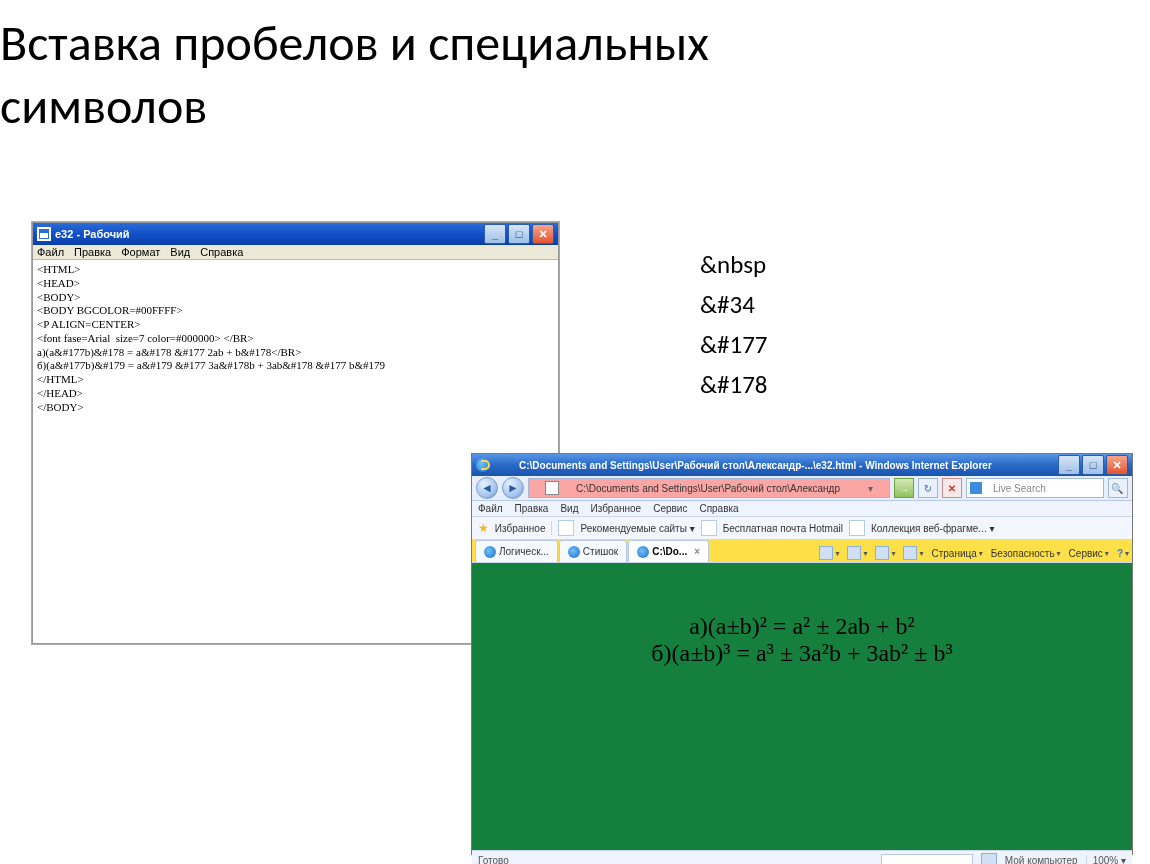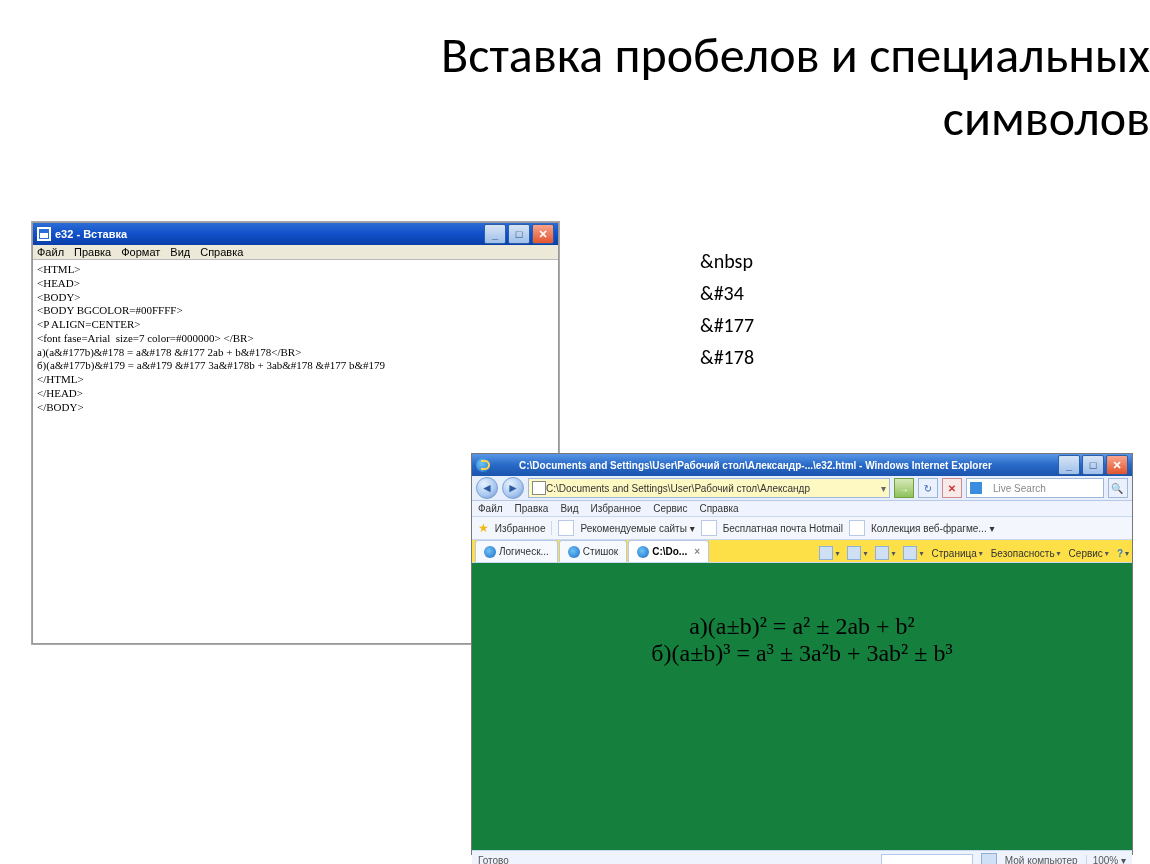"Вставка пробелов и специальных" .slide-title { padding-top: 24px -> 12px; text-align: right -> left }
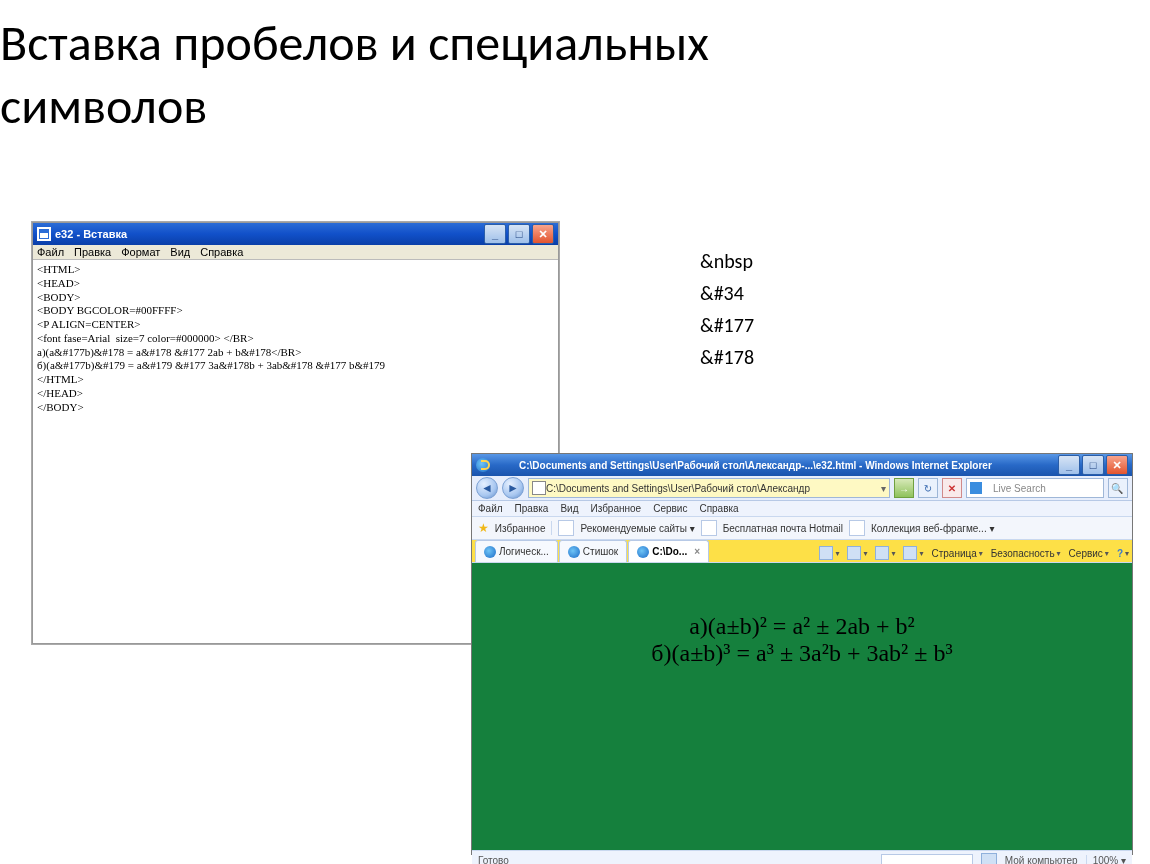"е32 - Вставка" span { text: Вставка -> Рабочий }
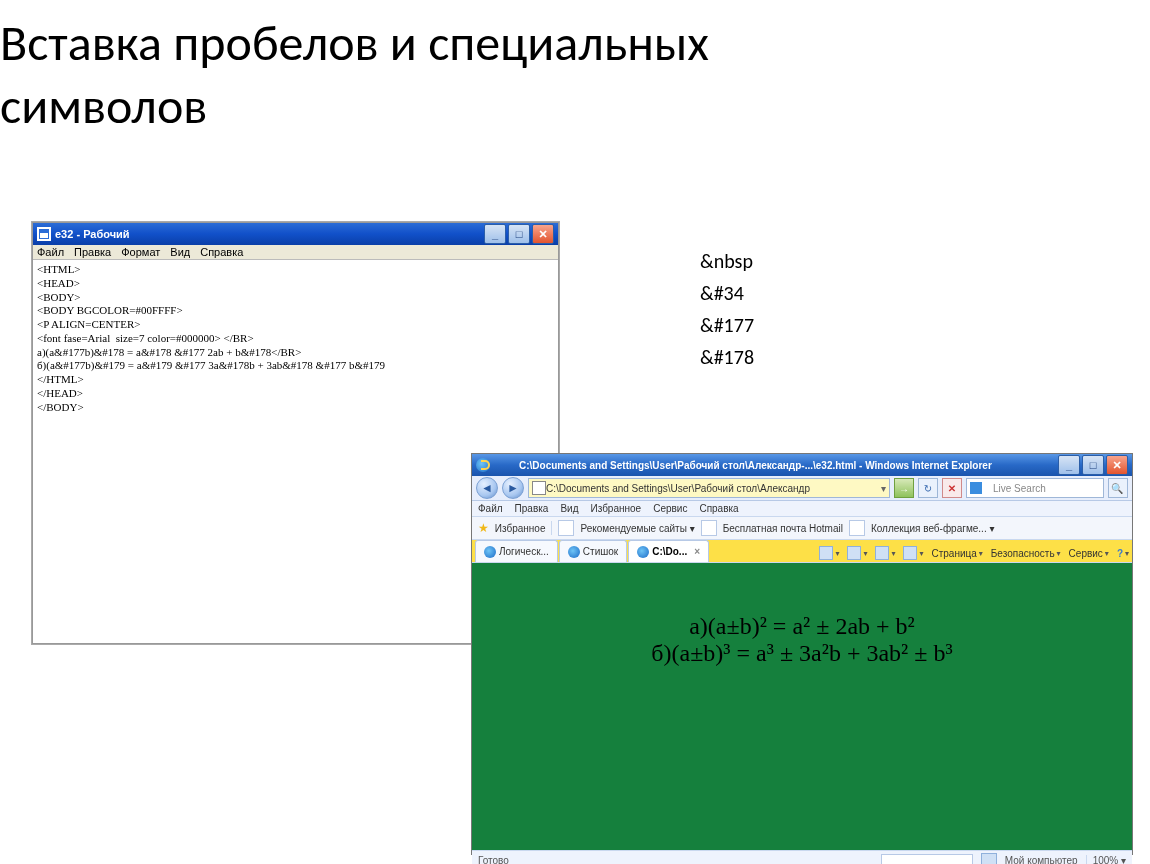"&nbsp" .entity-list { font-size: 20px -> 25px }
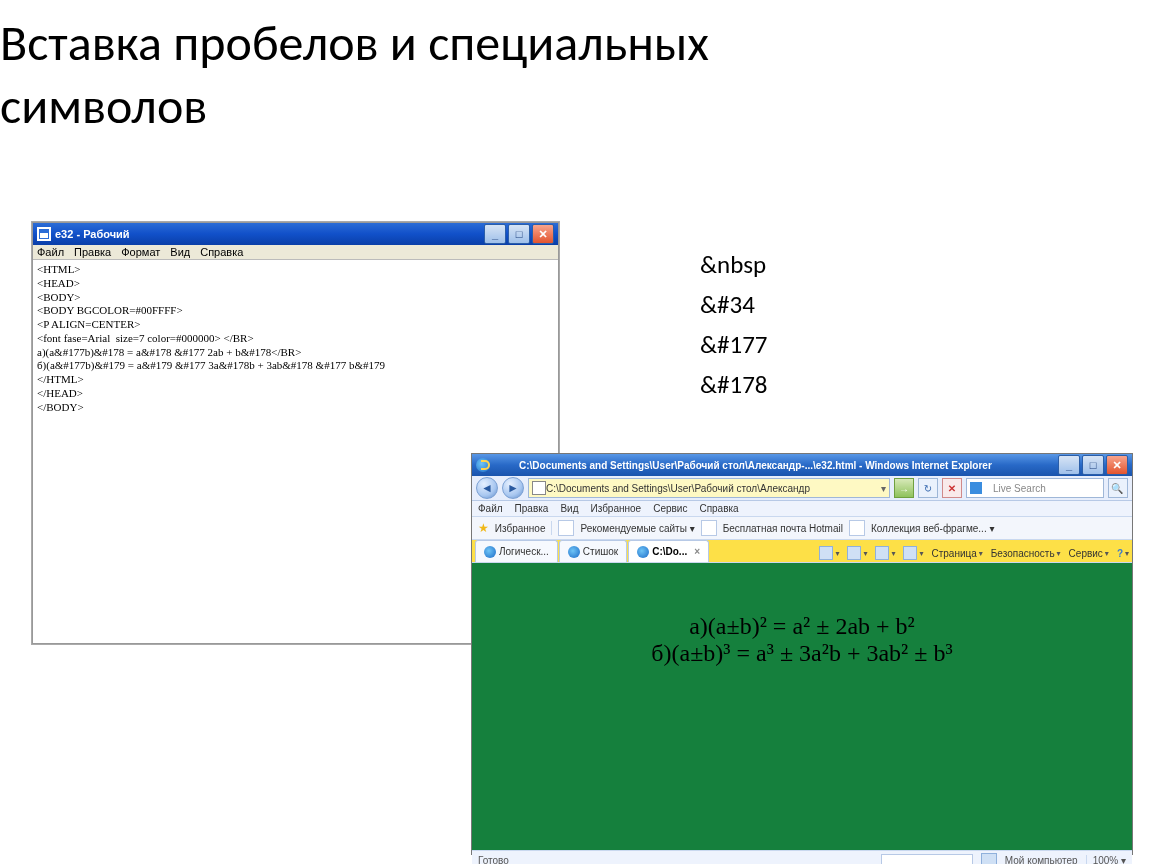"C:\Documents and Settings\User\Рабочий стол\Александр" .ie-addr { background: #fef9c3 -> #fca5a5; gap: 0 -> 17px; padding: 0 3px -> 0 16px }
